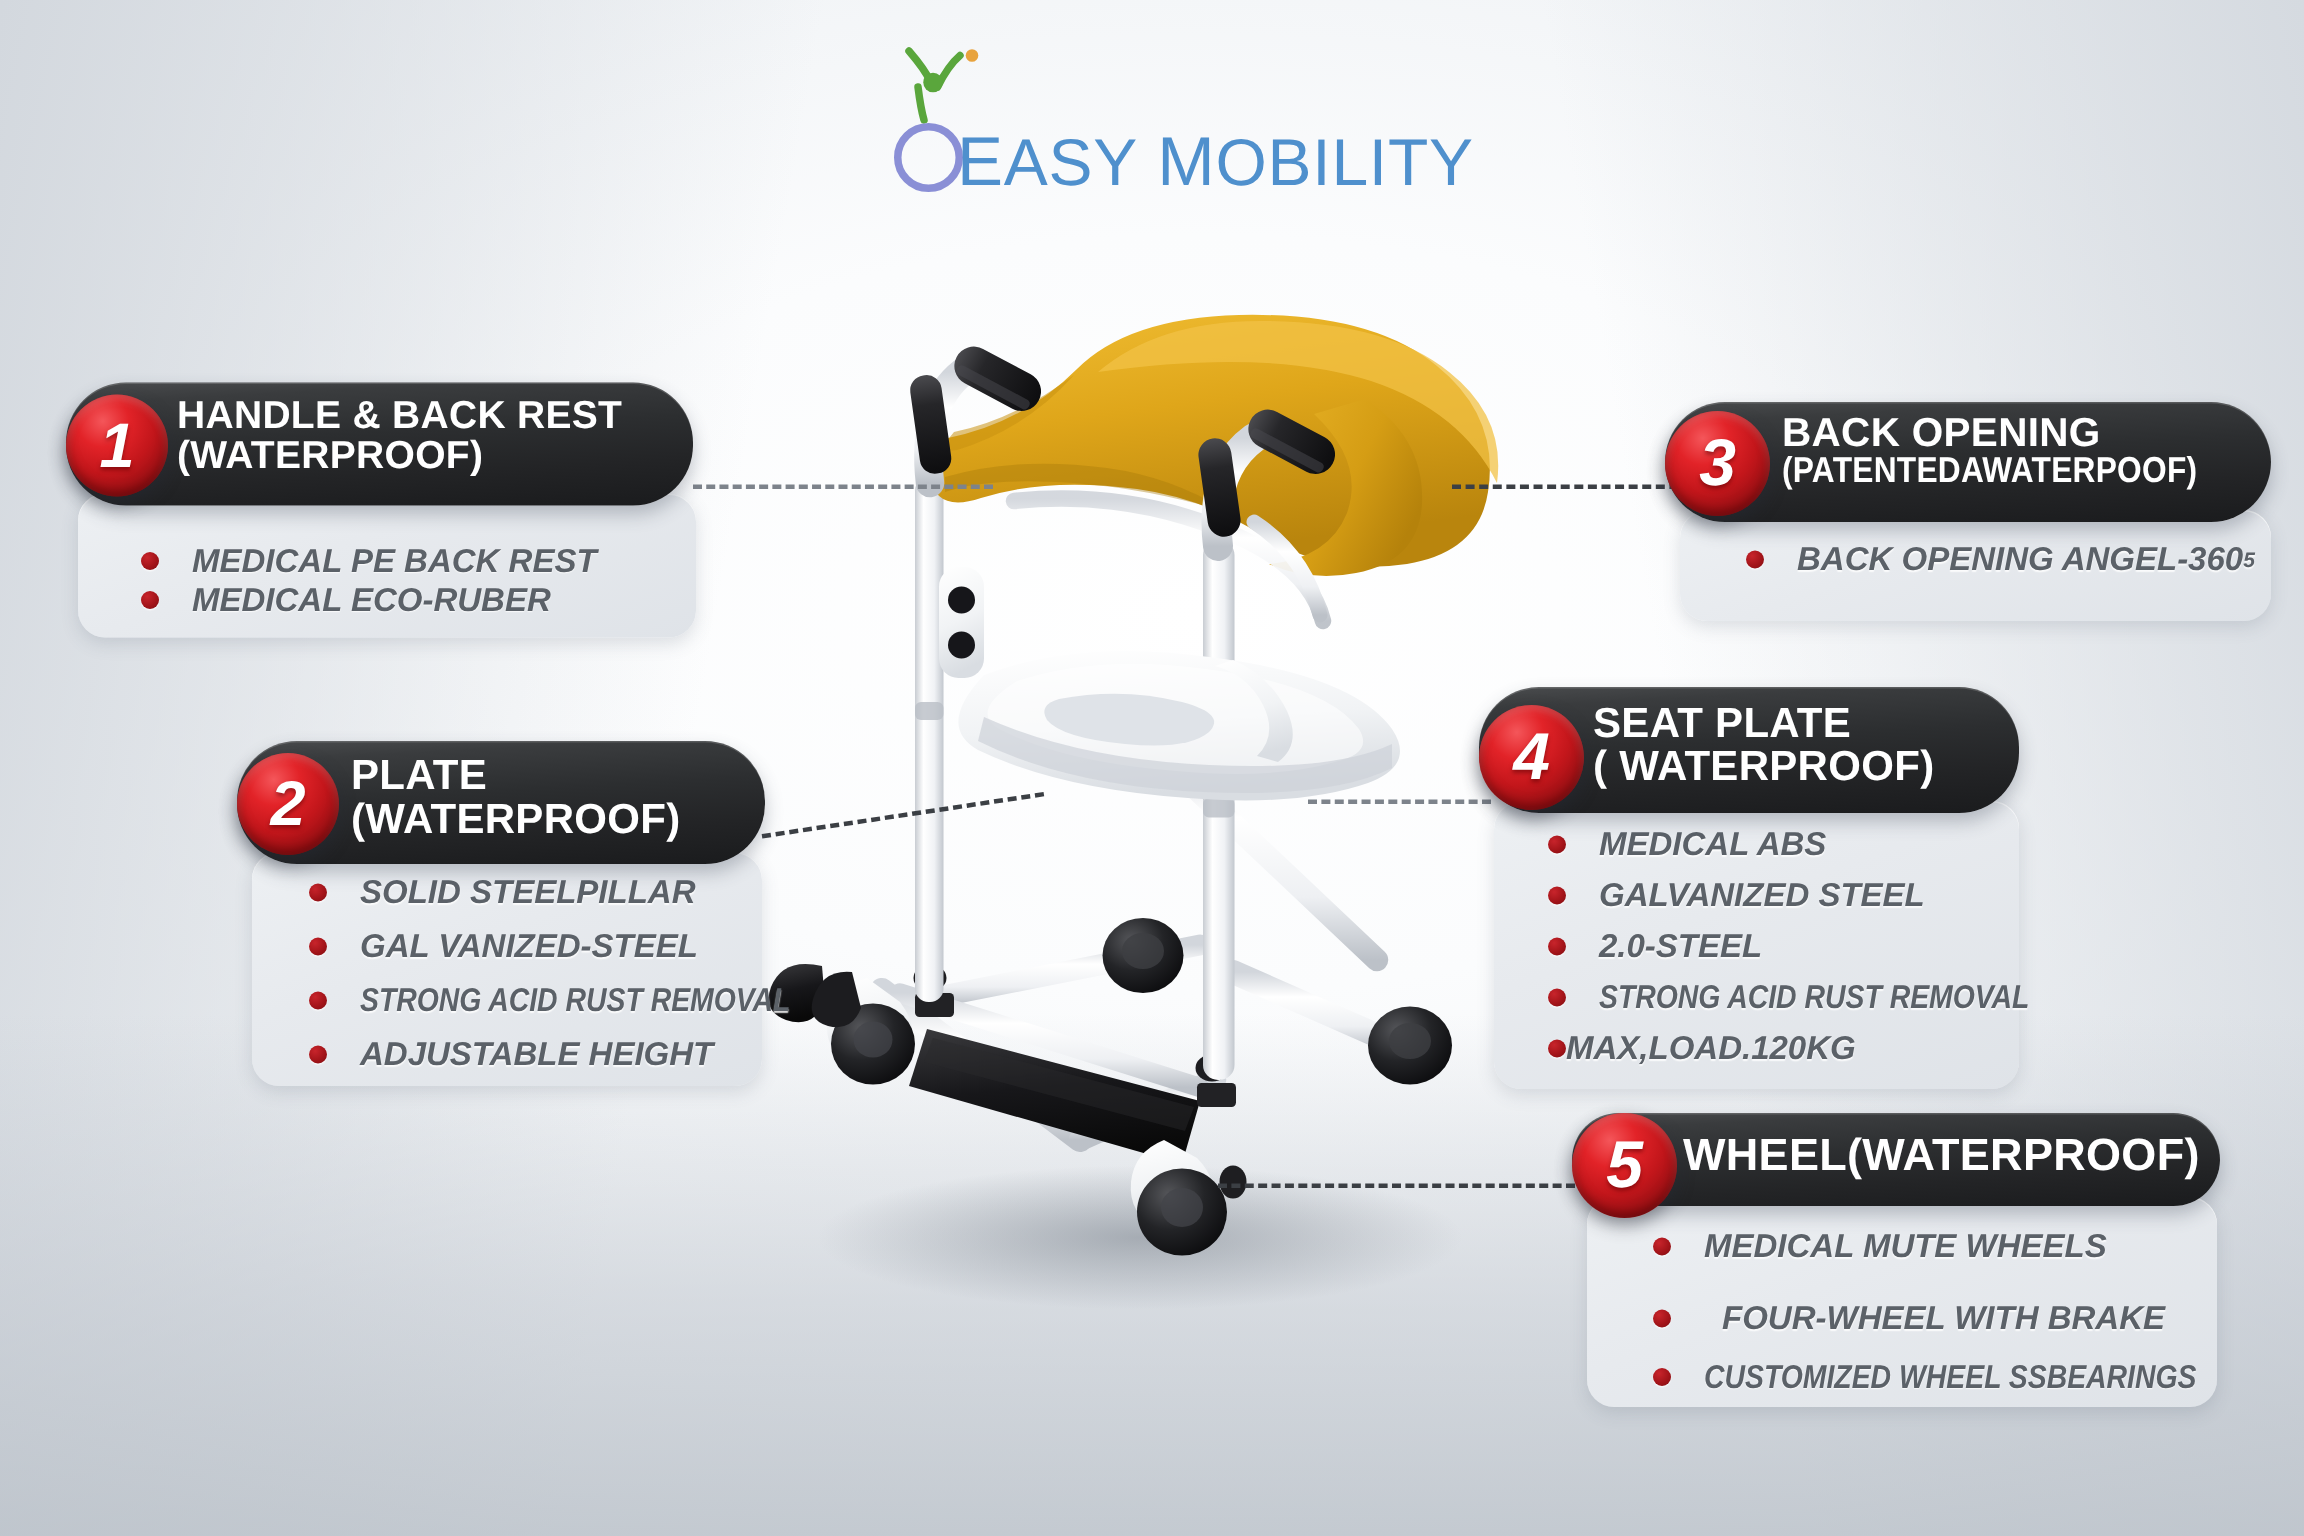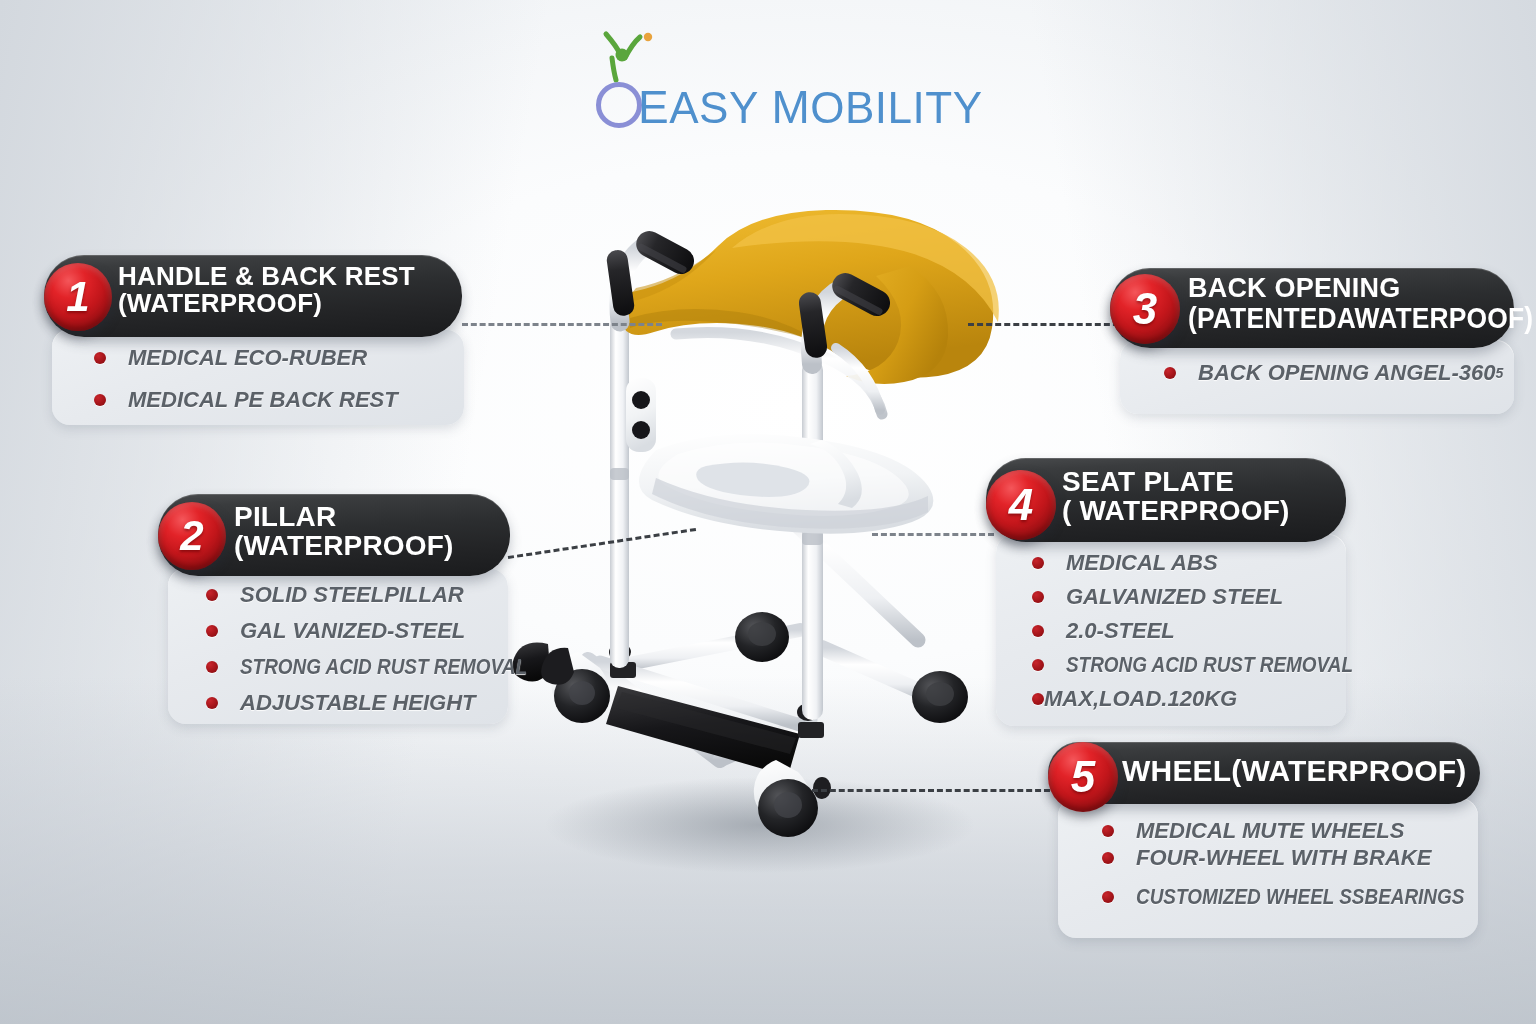"(PATENTEDAWATERPOOF)" span.sub { font-size: 30px -> 24px }
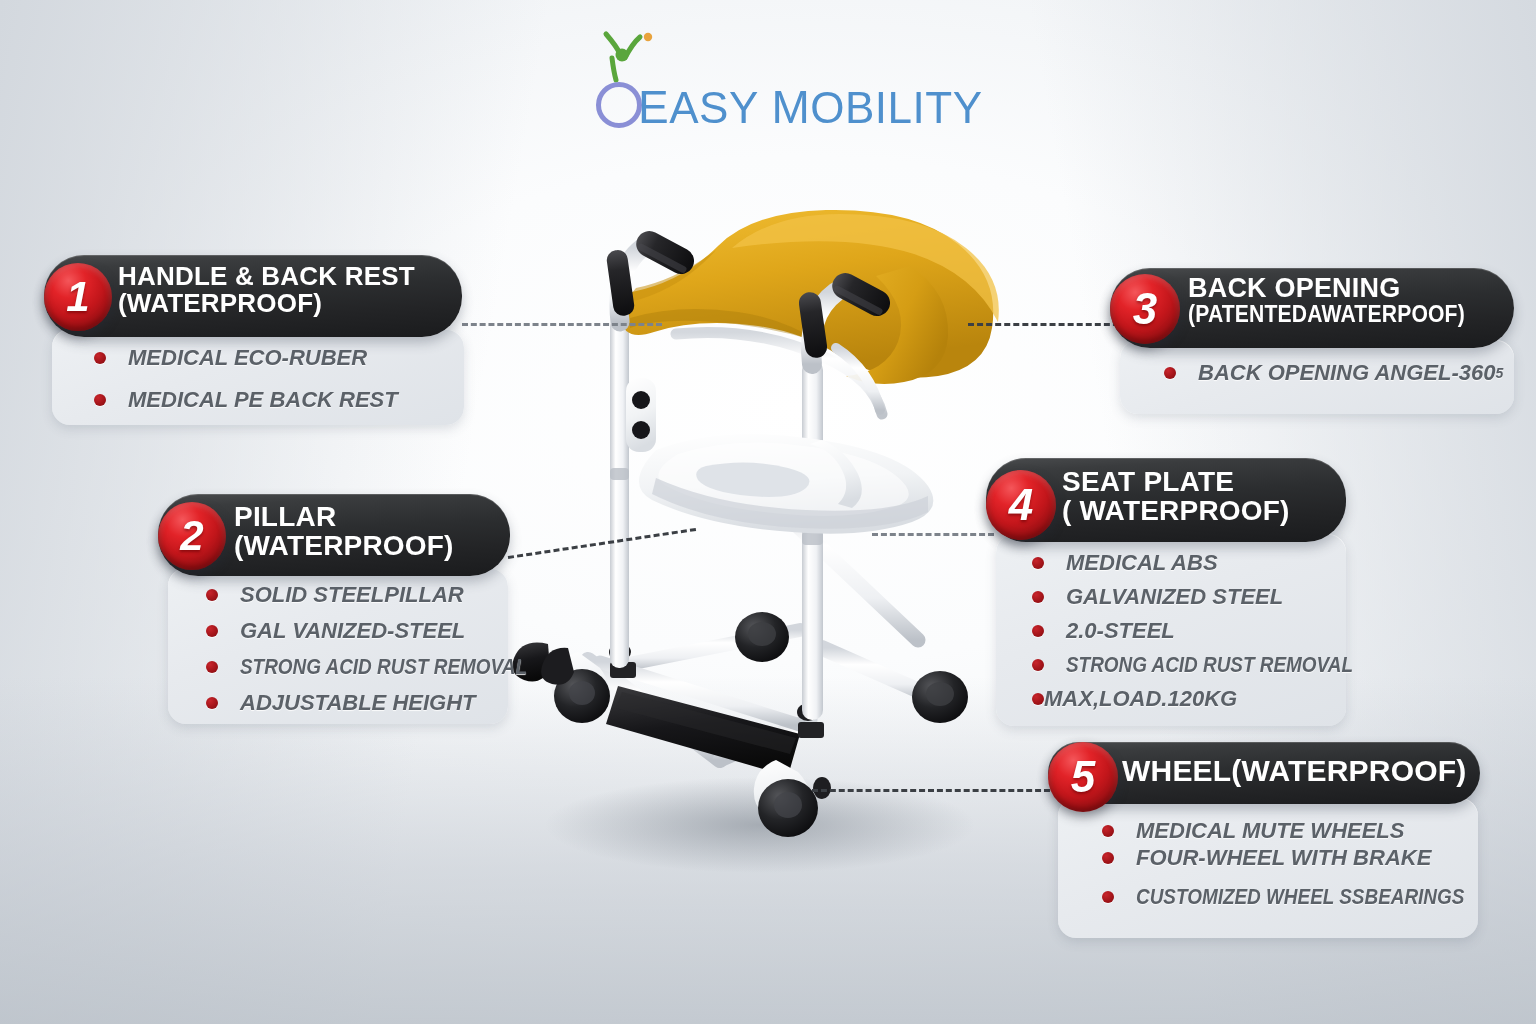"MEDICAL ECO-RUBER" li { order: before "MEDICAL PE BACK REST" -> after "MEDICAL PE BACK REST" }
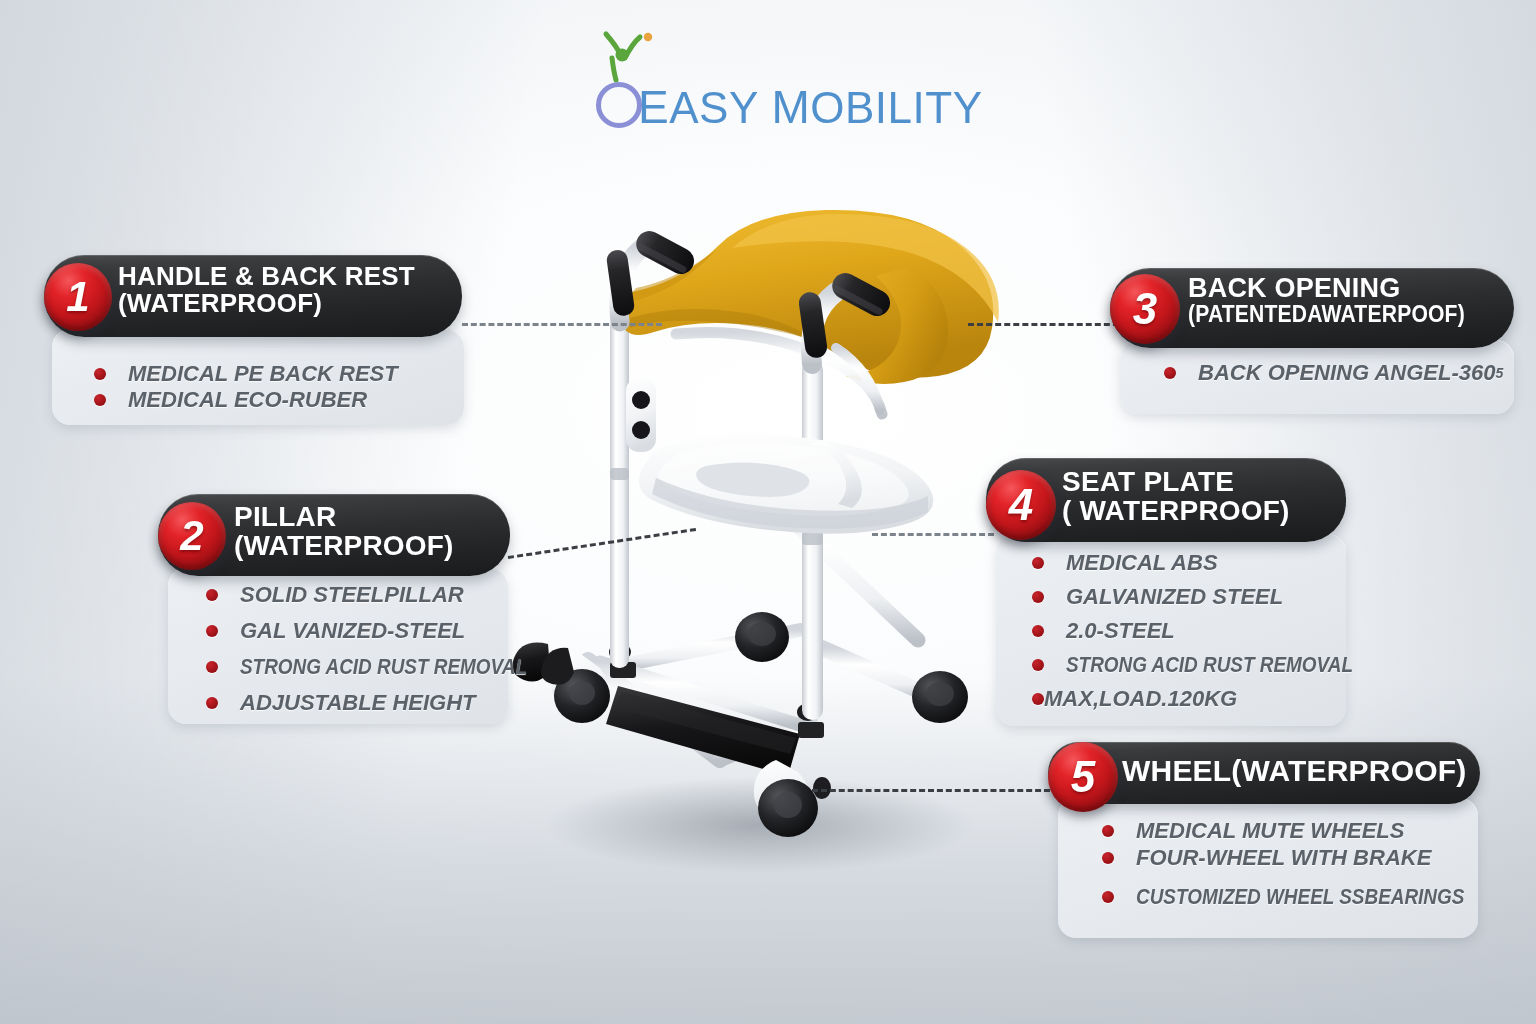"PILLAR" span { text: PILLAR -> PLATE }
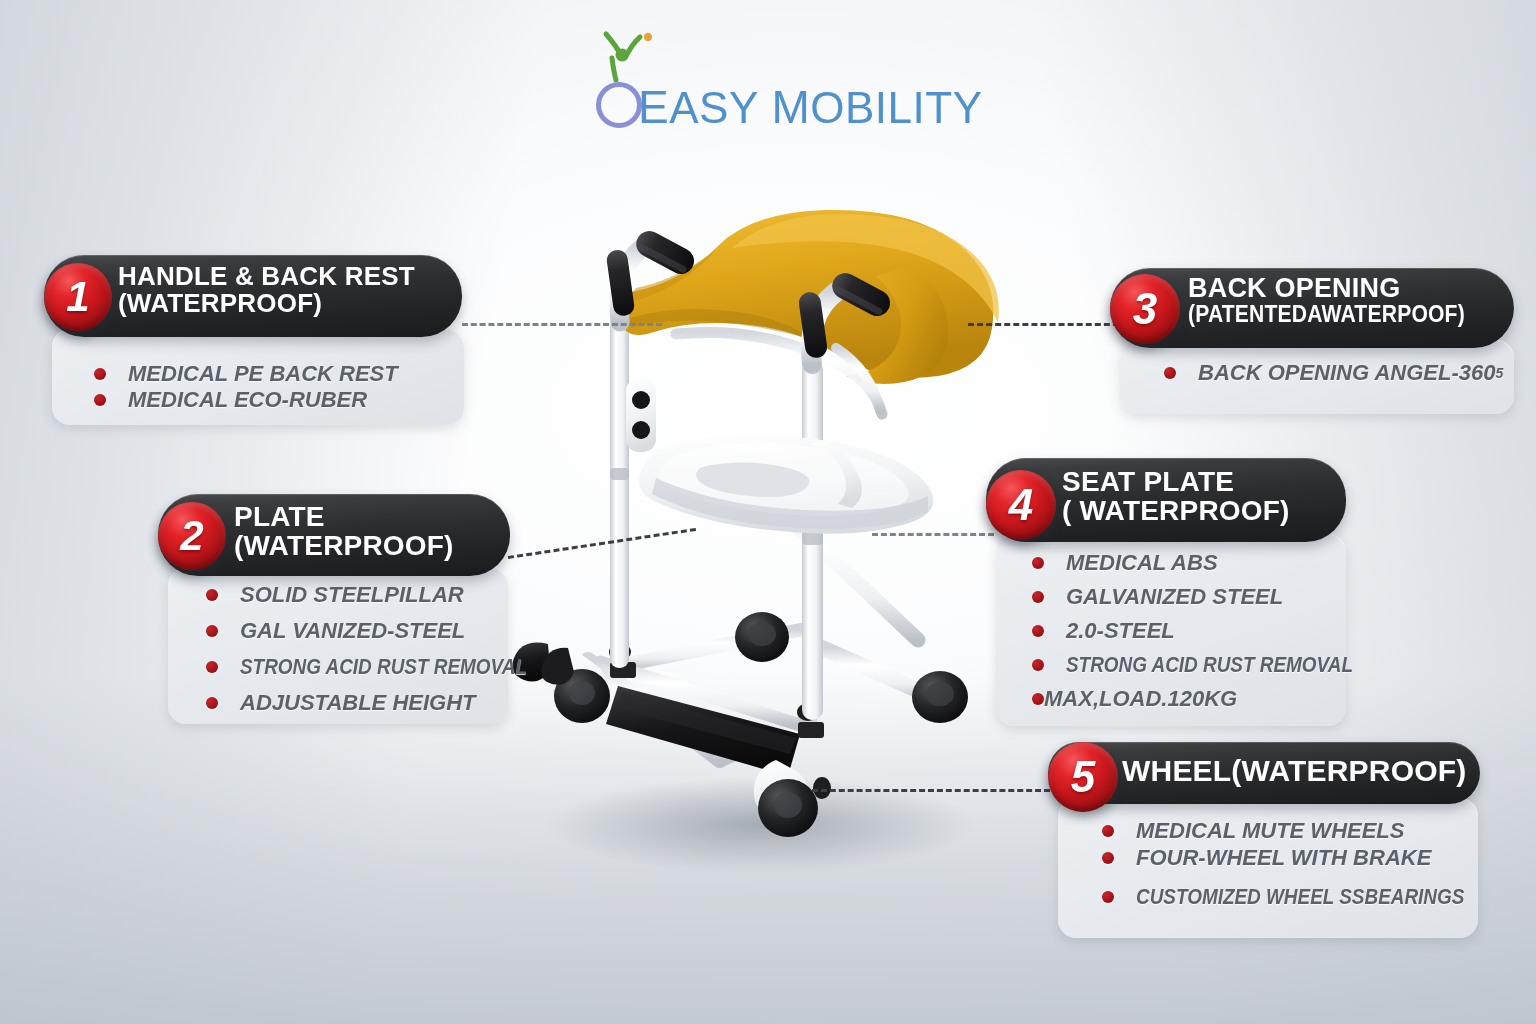"FOUR-WHEEL WITH BRAKE" li { gap: none -> 12px; margin-top: 1px -> 22px }
